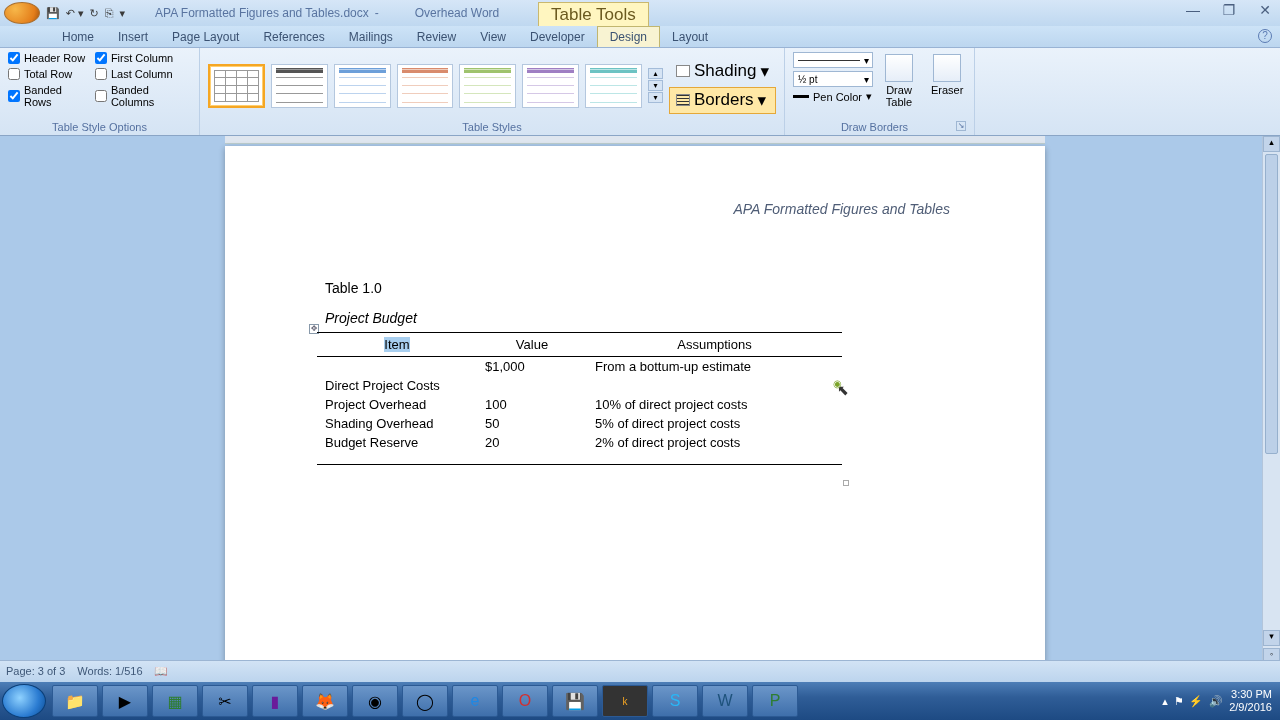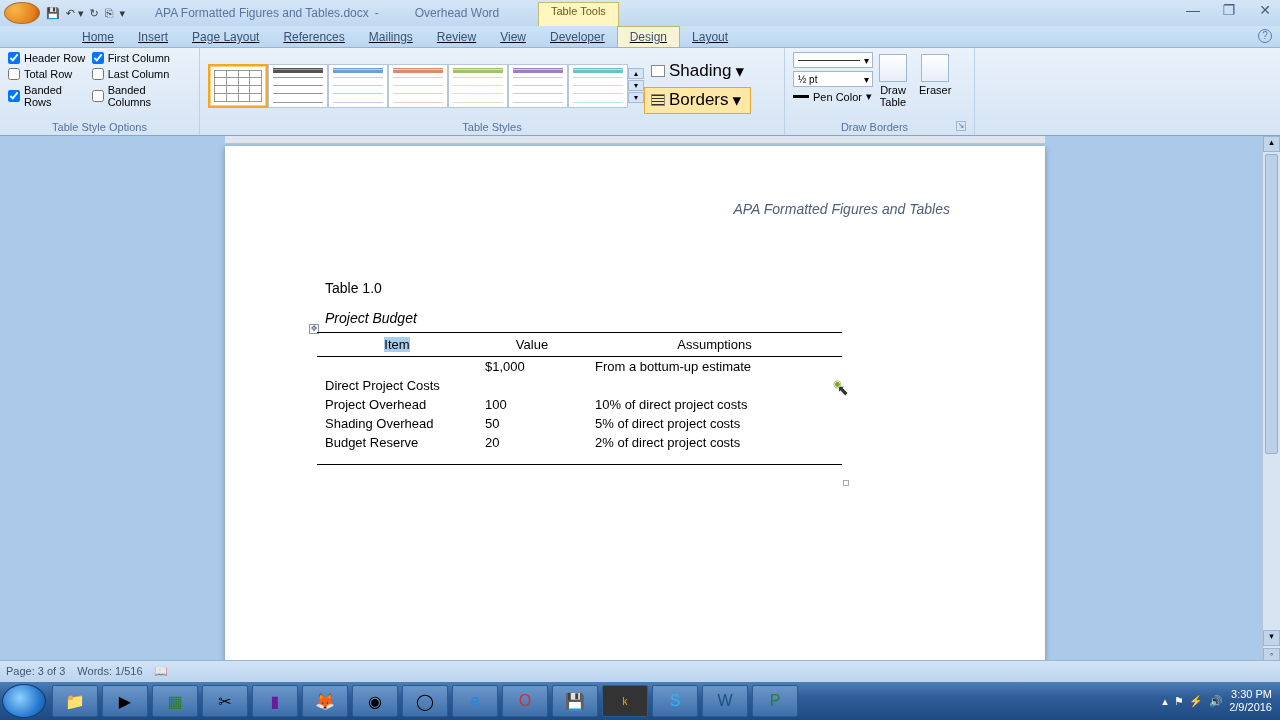"Table Tools" .context-tab { font-size: 11px -> 17px }
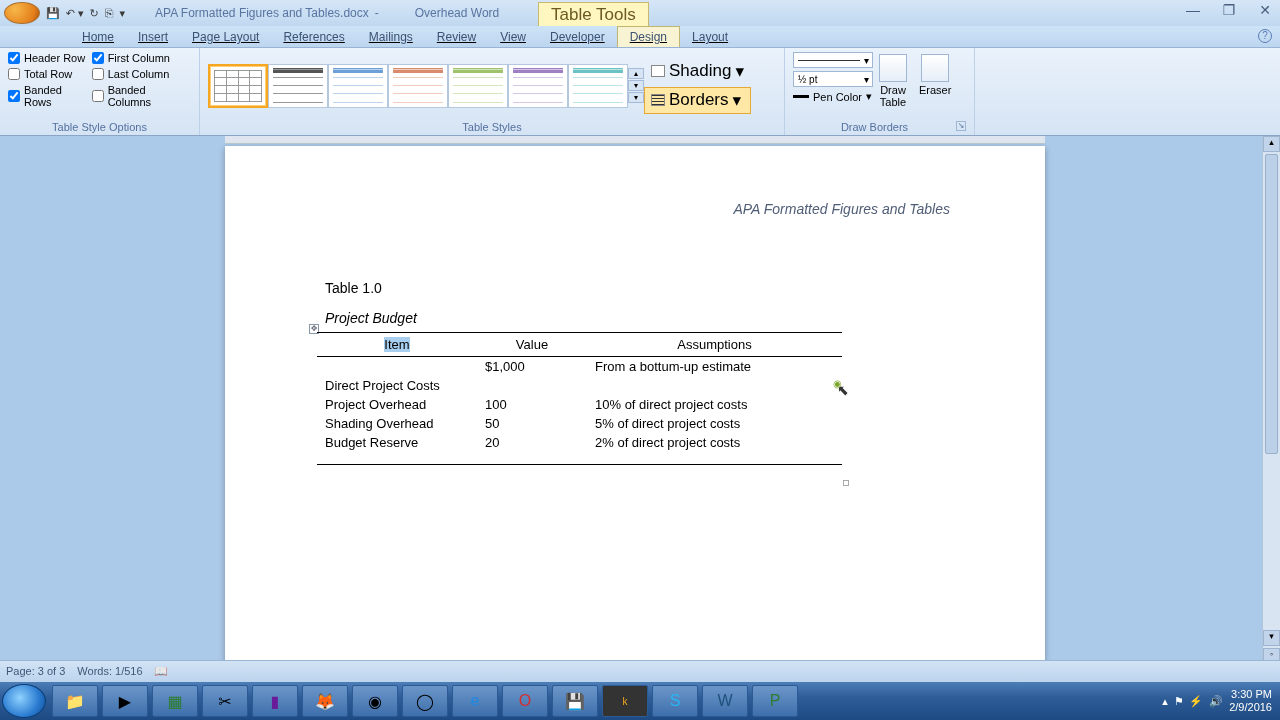"Home" .tabs { padding-left: 70px -> 50px; text-decoration: underline -> none }
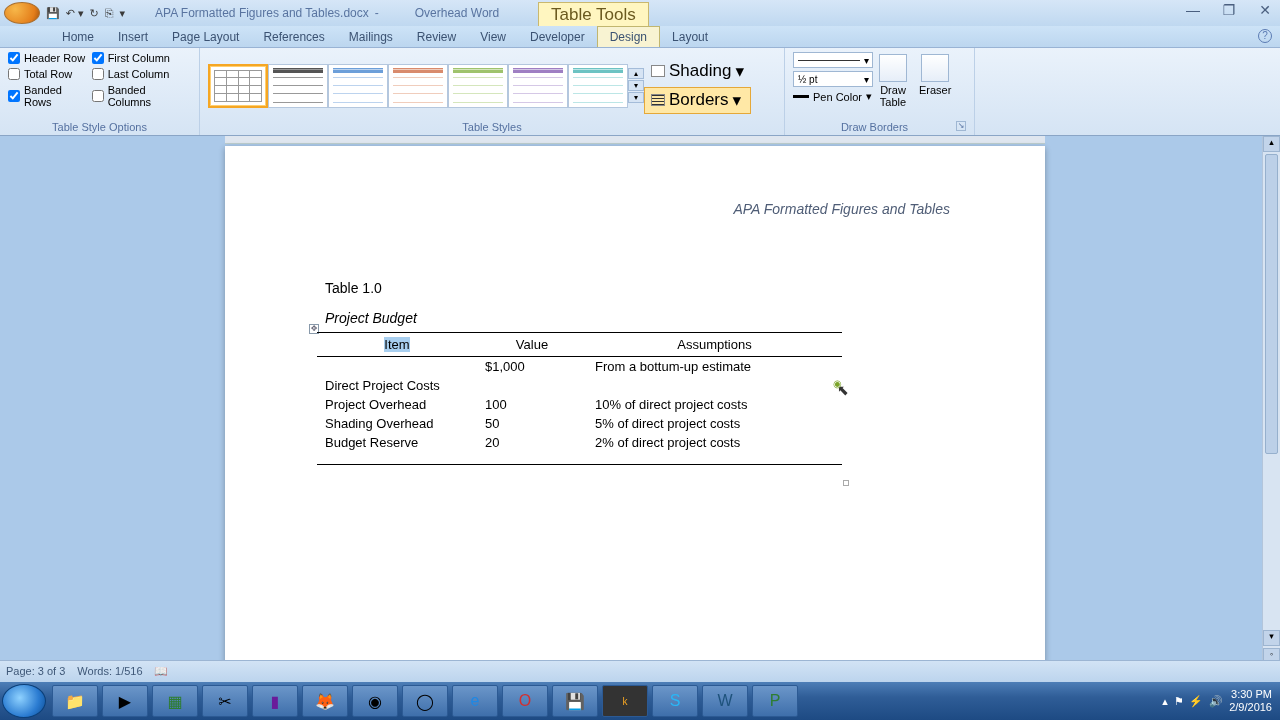"Header Row" .group-body { gap: none -> 6px }
